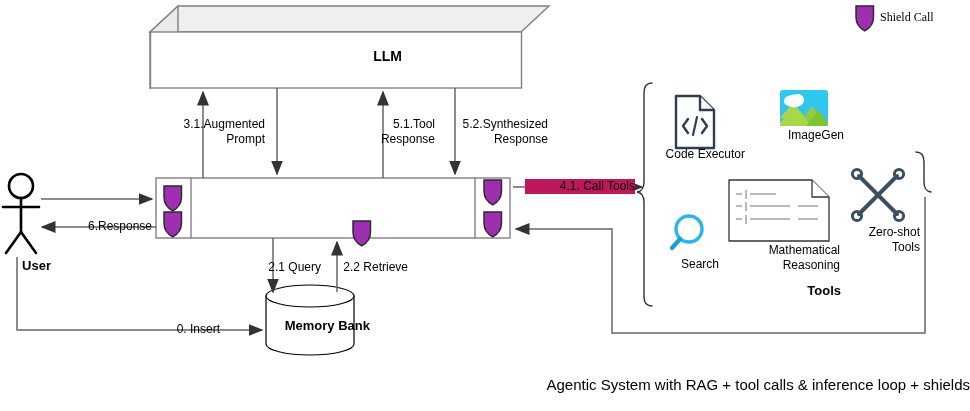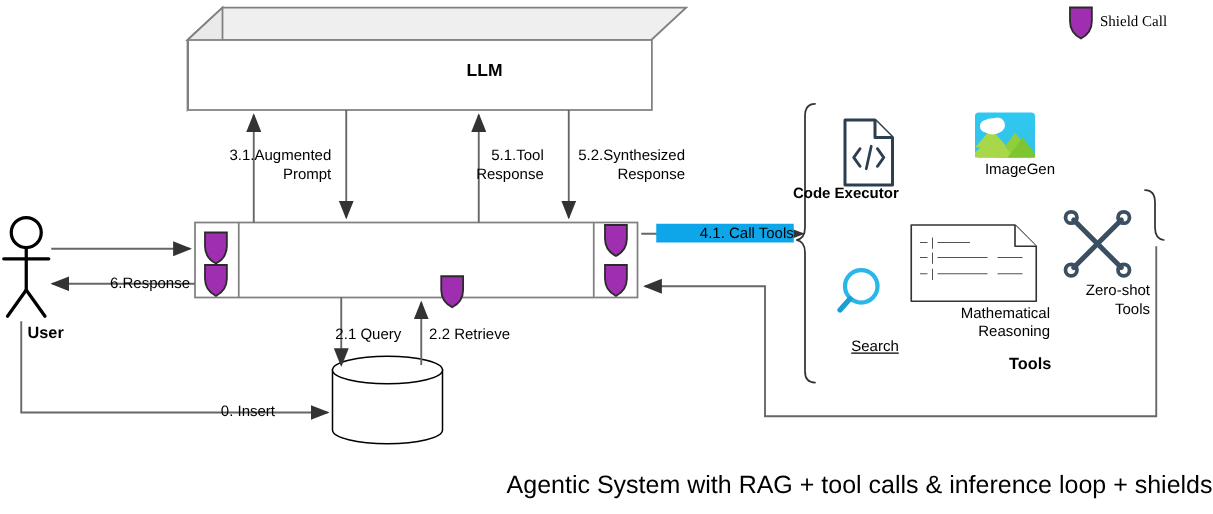"Code Executor" div.lbl { font-weight: bold -> none; left: 619px -> 645px }
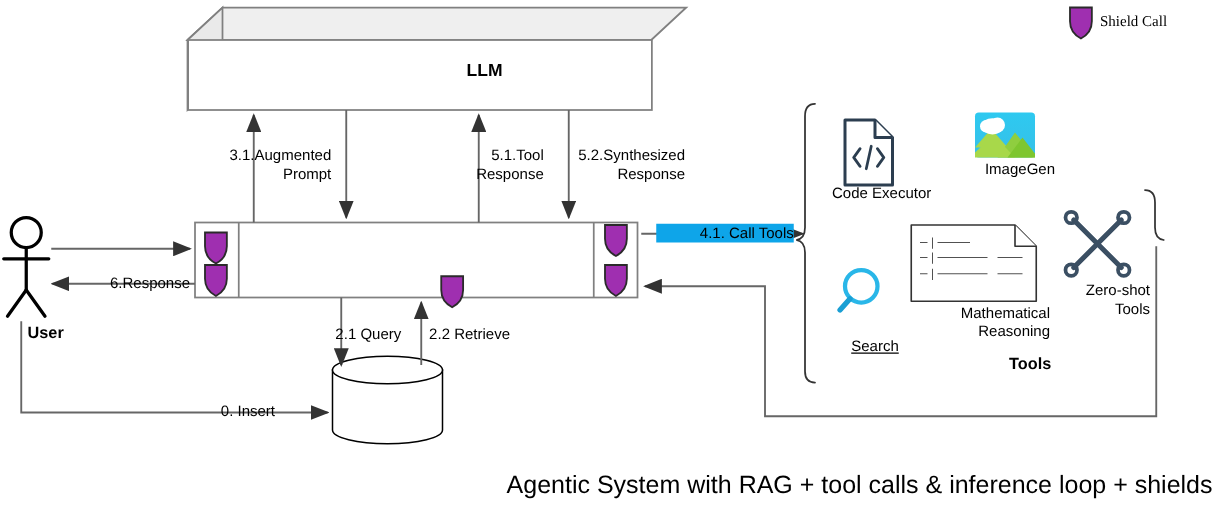"4.1. Call Tools" div.lbl { background: #0ea5e9 -> #be185d }
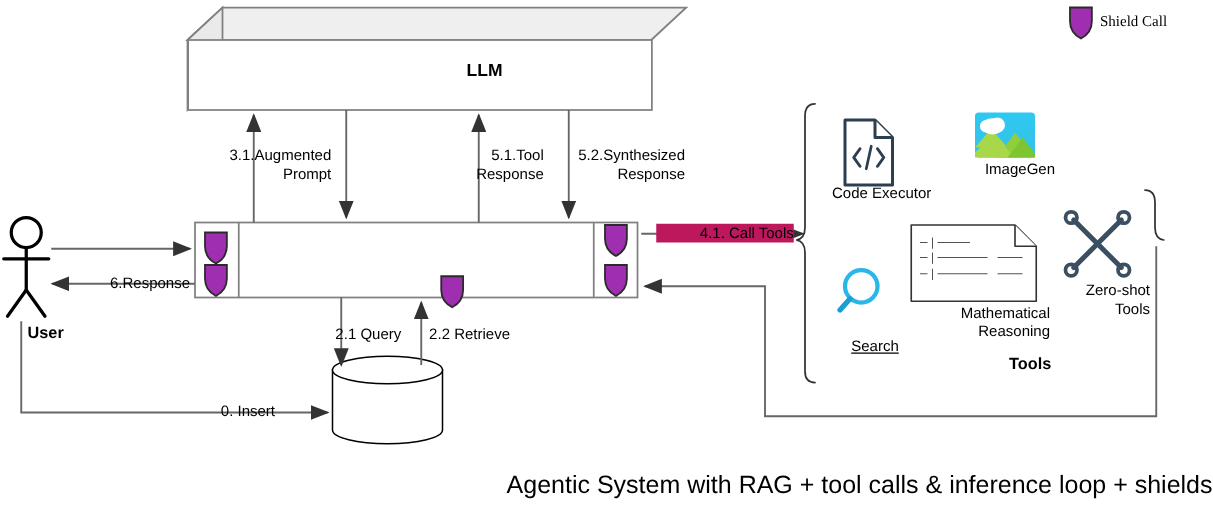"Search" div.lbl { text-decoration: underline -> none; top: 270px -> 257px }
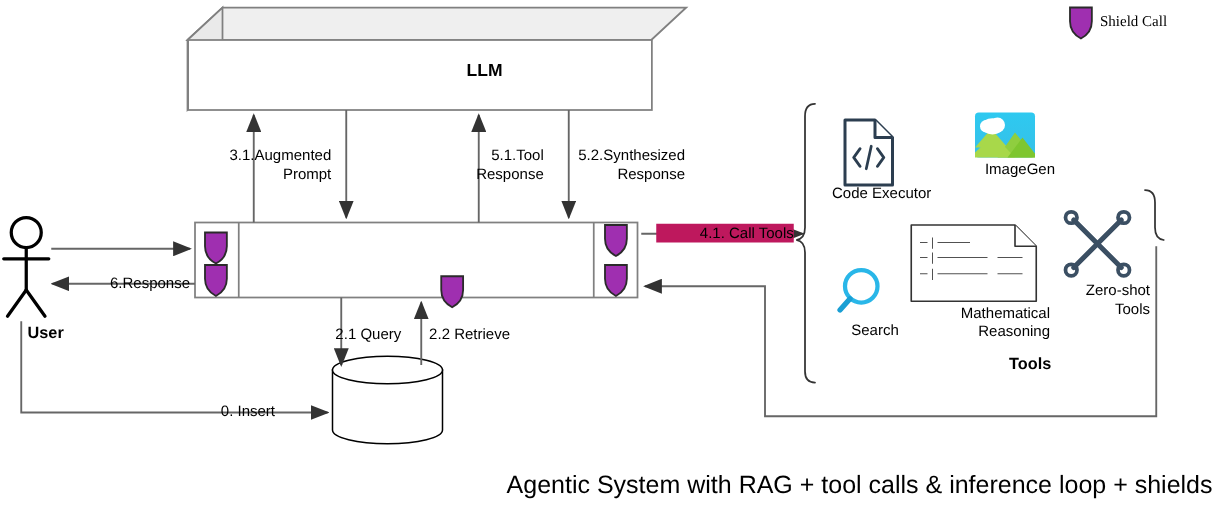"Memory Bank" div.lbl { html: none -> <div>Memory Bank</div> }
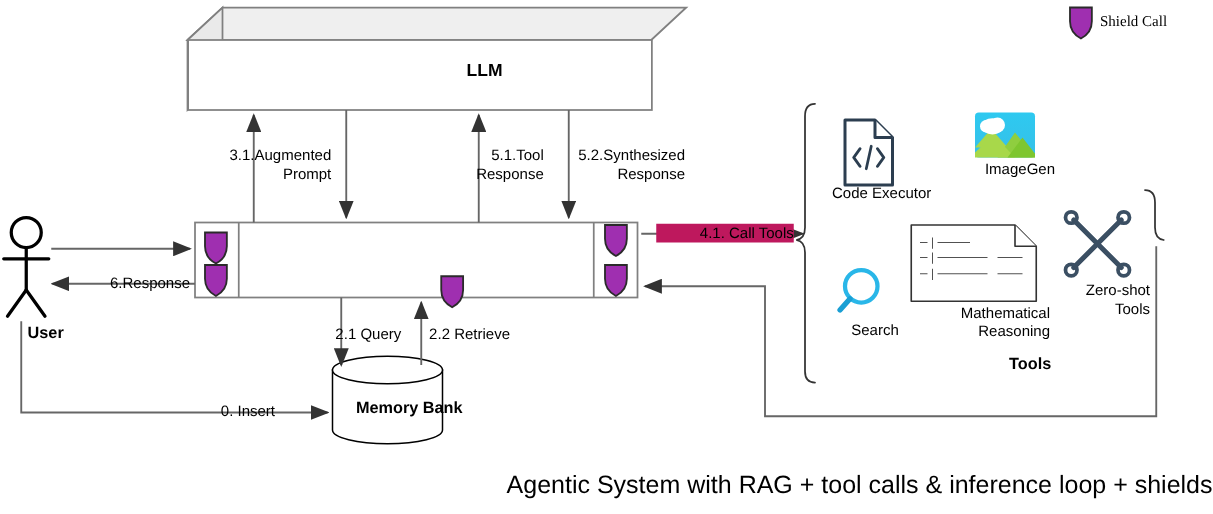"Agentic System with RAG +" .cap { font-size: 20px -> 15px }
